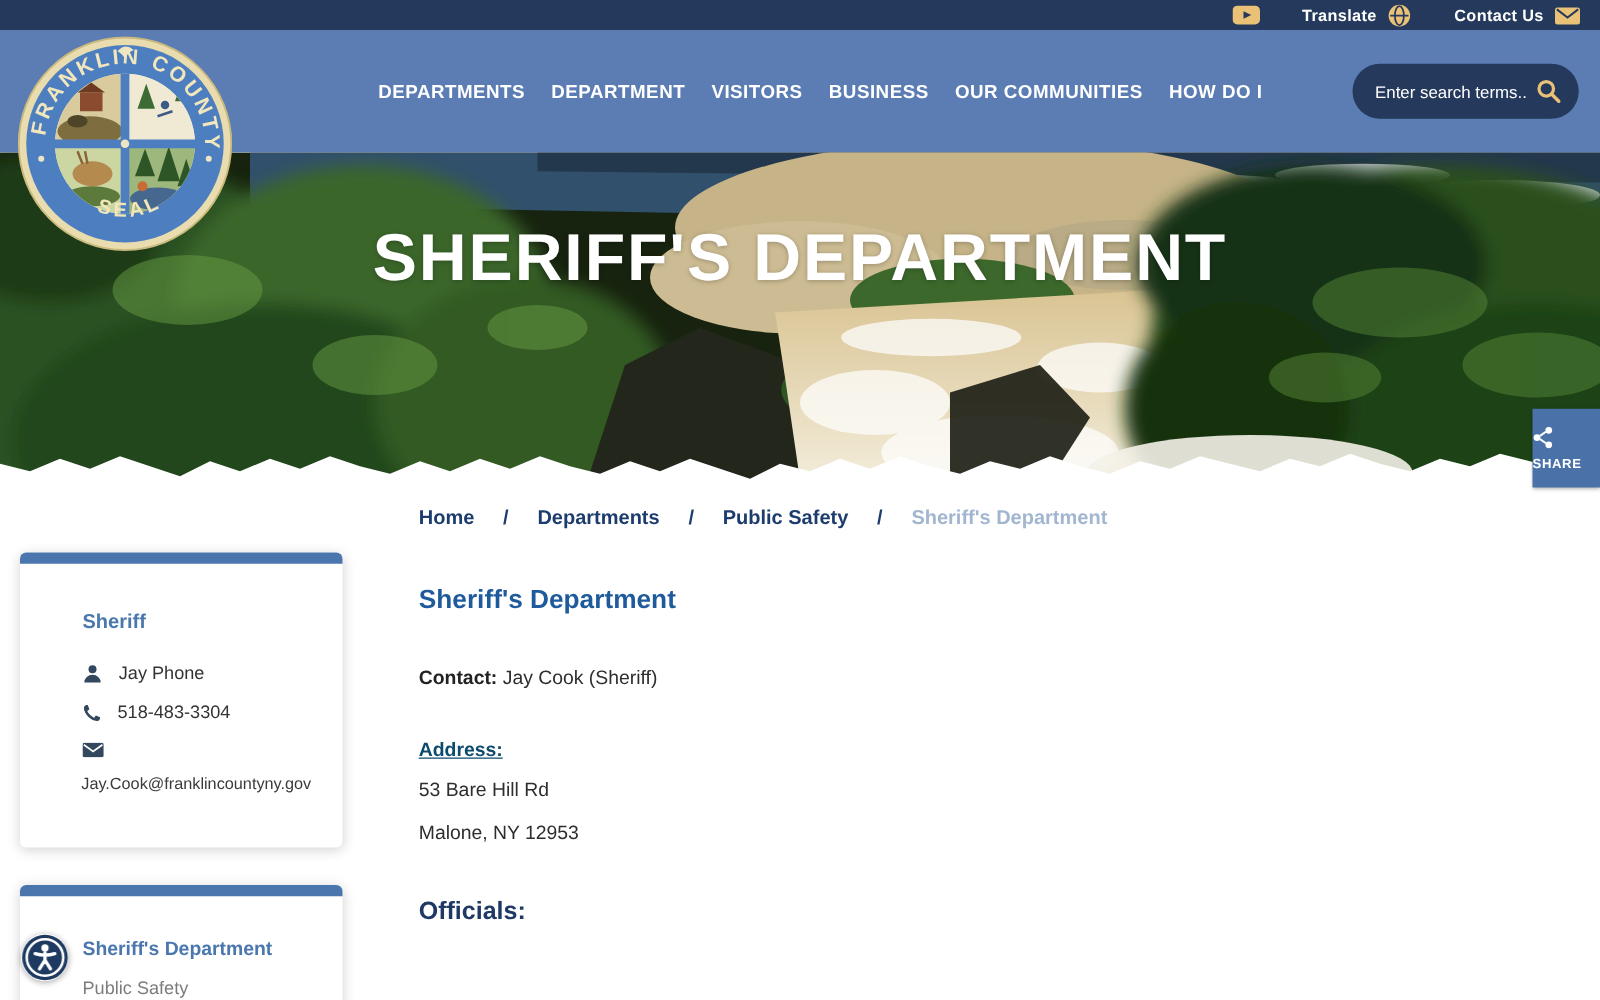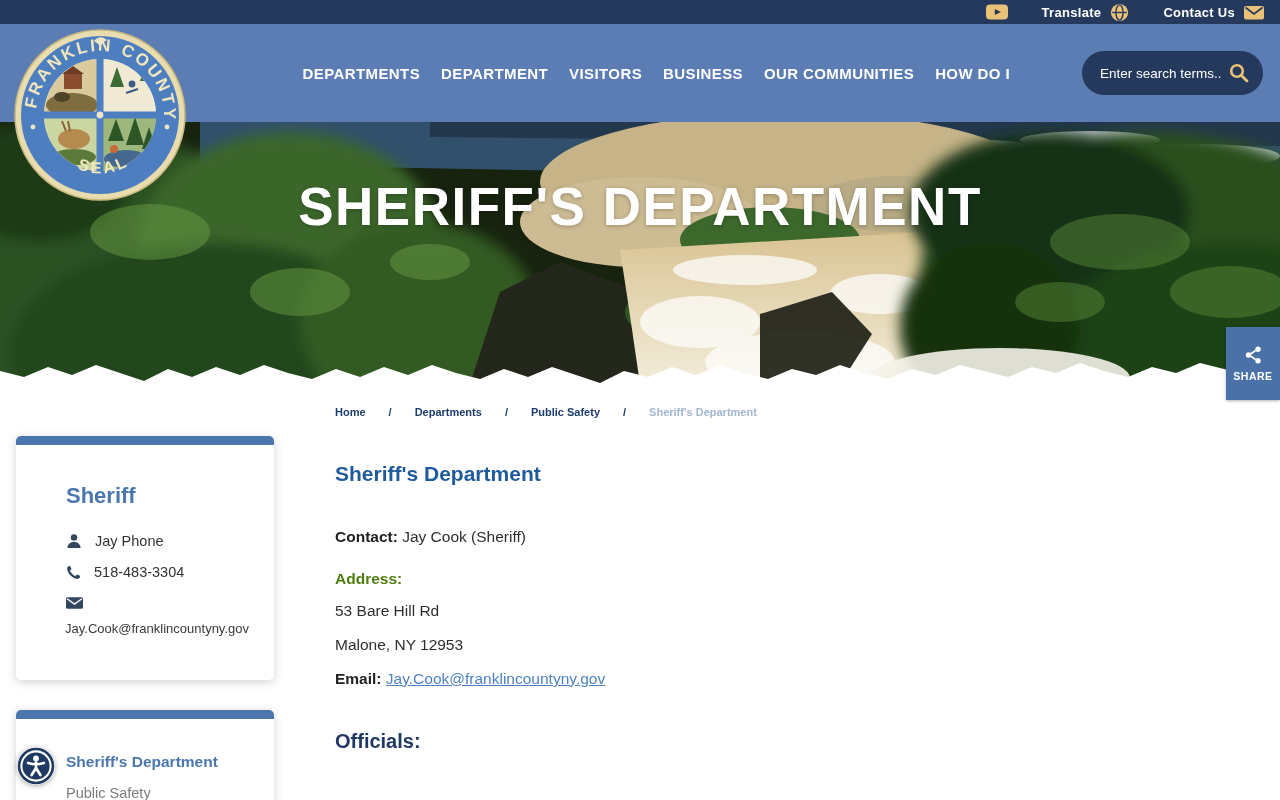"SHARE" .share-btn { align-items: center -> none; height: 73px -> 63px }
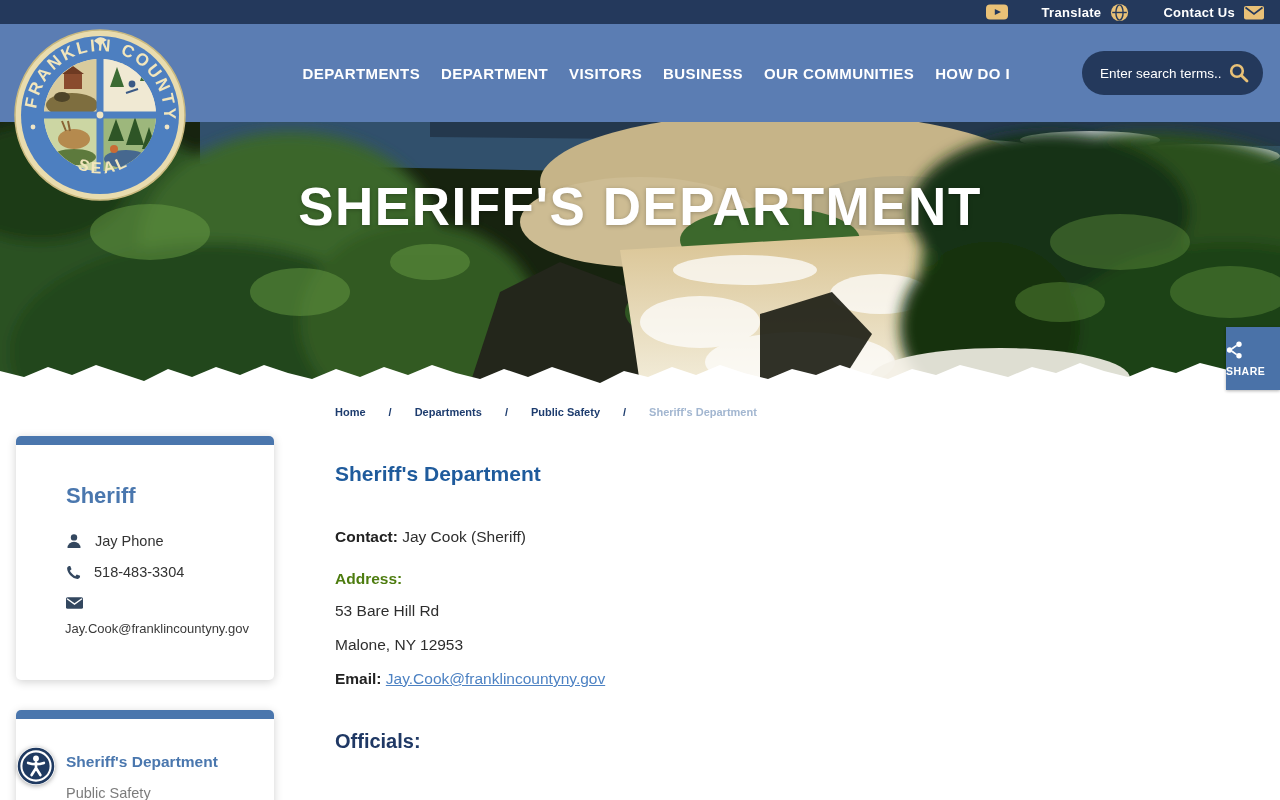"Home" .breadcrumb { font-size: 11px -> 16px }
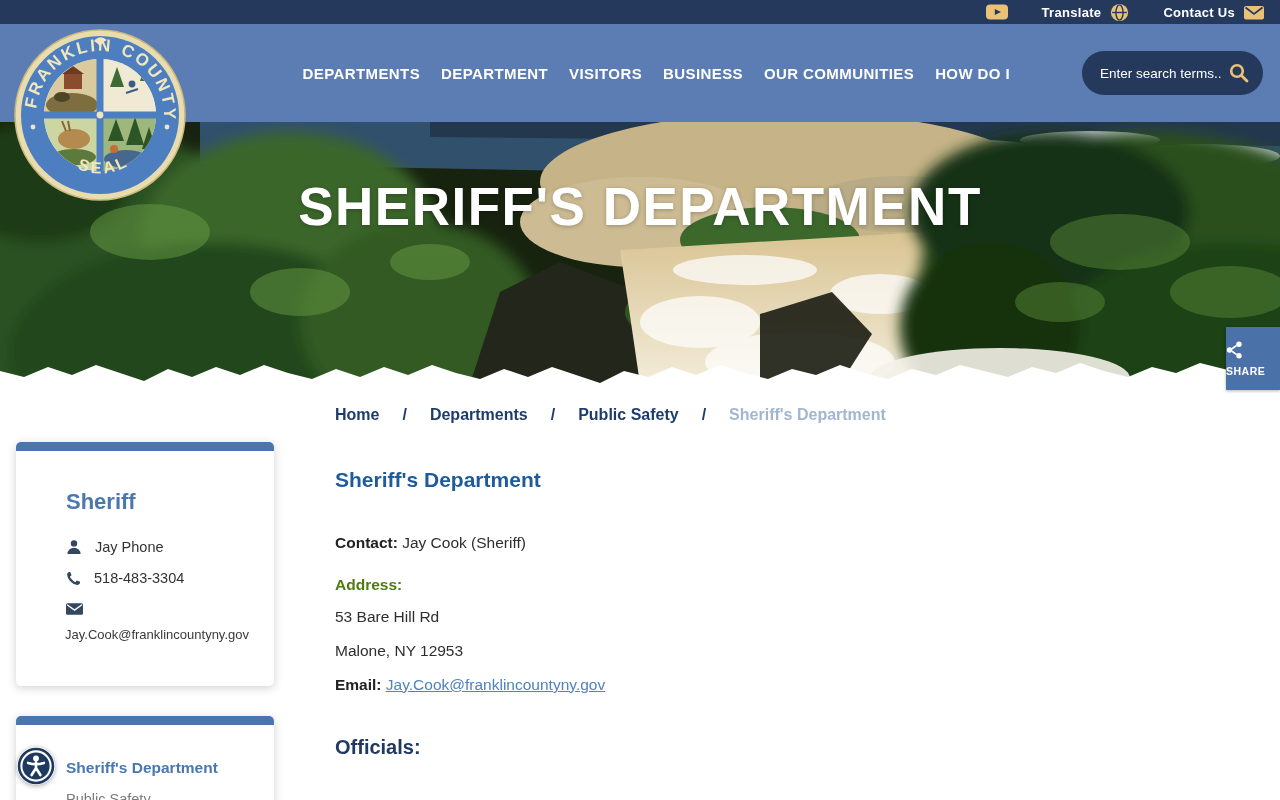"Sheriff" .card-title { font-size: 22px -> 16px }
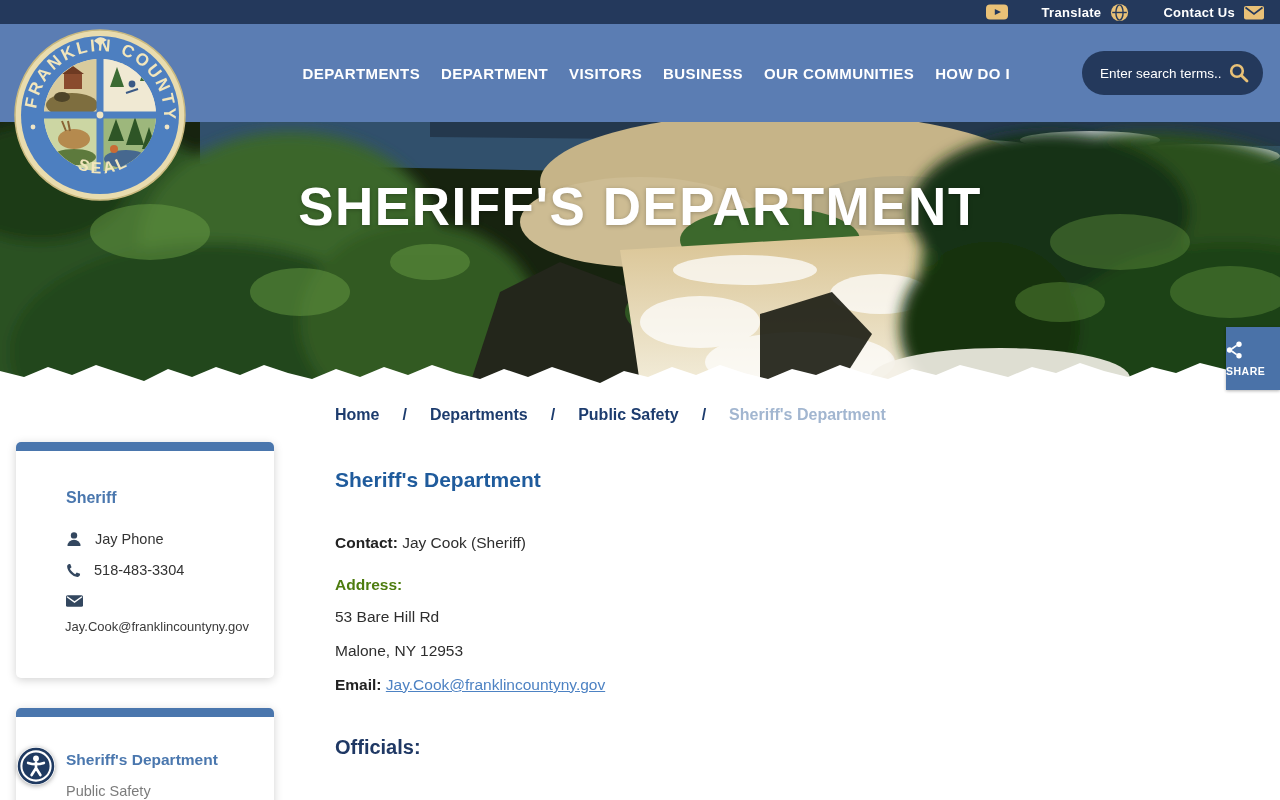"Address:" .addr-label { color: #4d7c0f -> #0c4a6e; margin-top: 24px -> 40px; text-decoration: none -> underline }
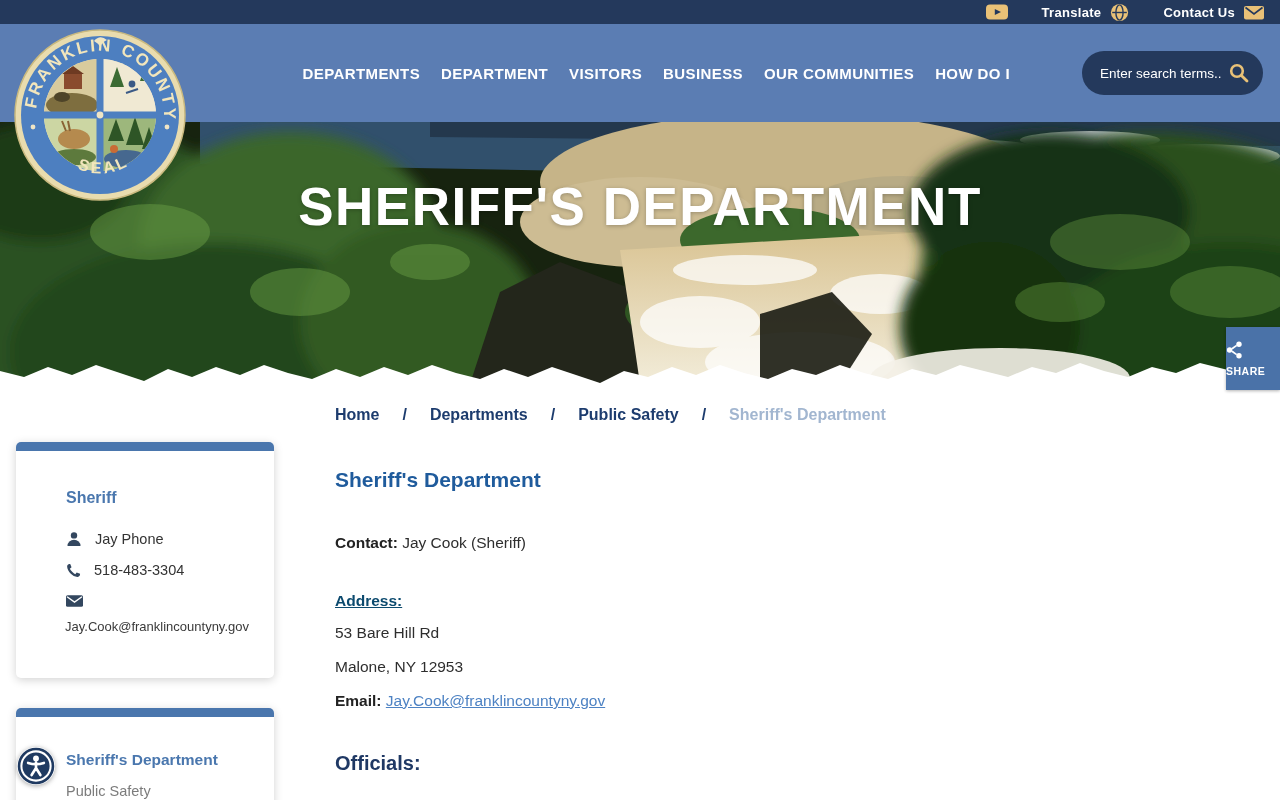"Email: Jay.Cook@franklincountyny.gov" p.info-line { html: <p><span>Email:</span> <span>Jay.Cook@franklincountyny.gov</span></p> -> none }
